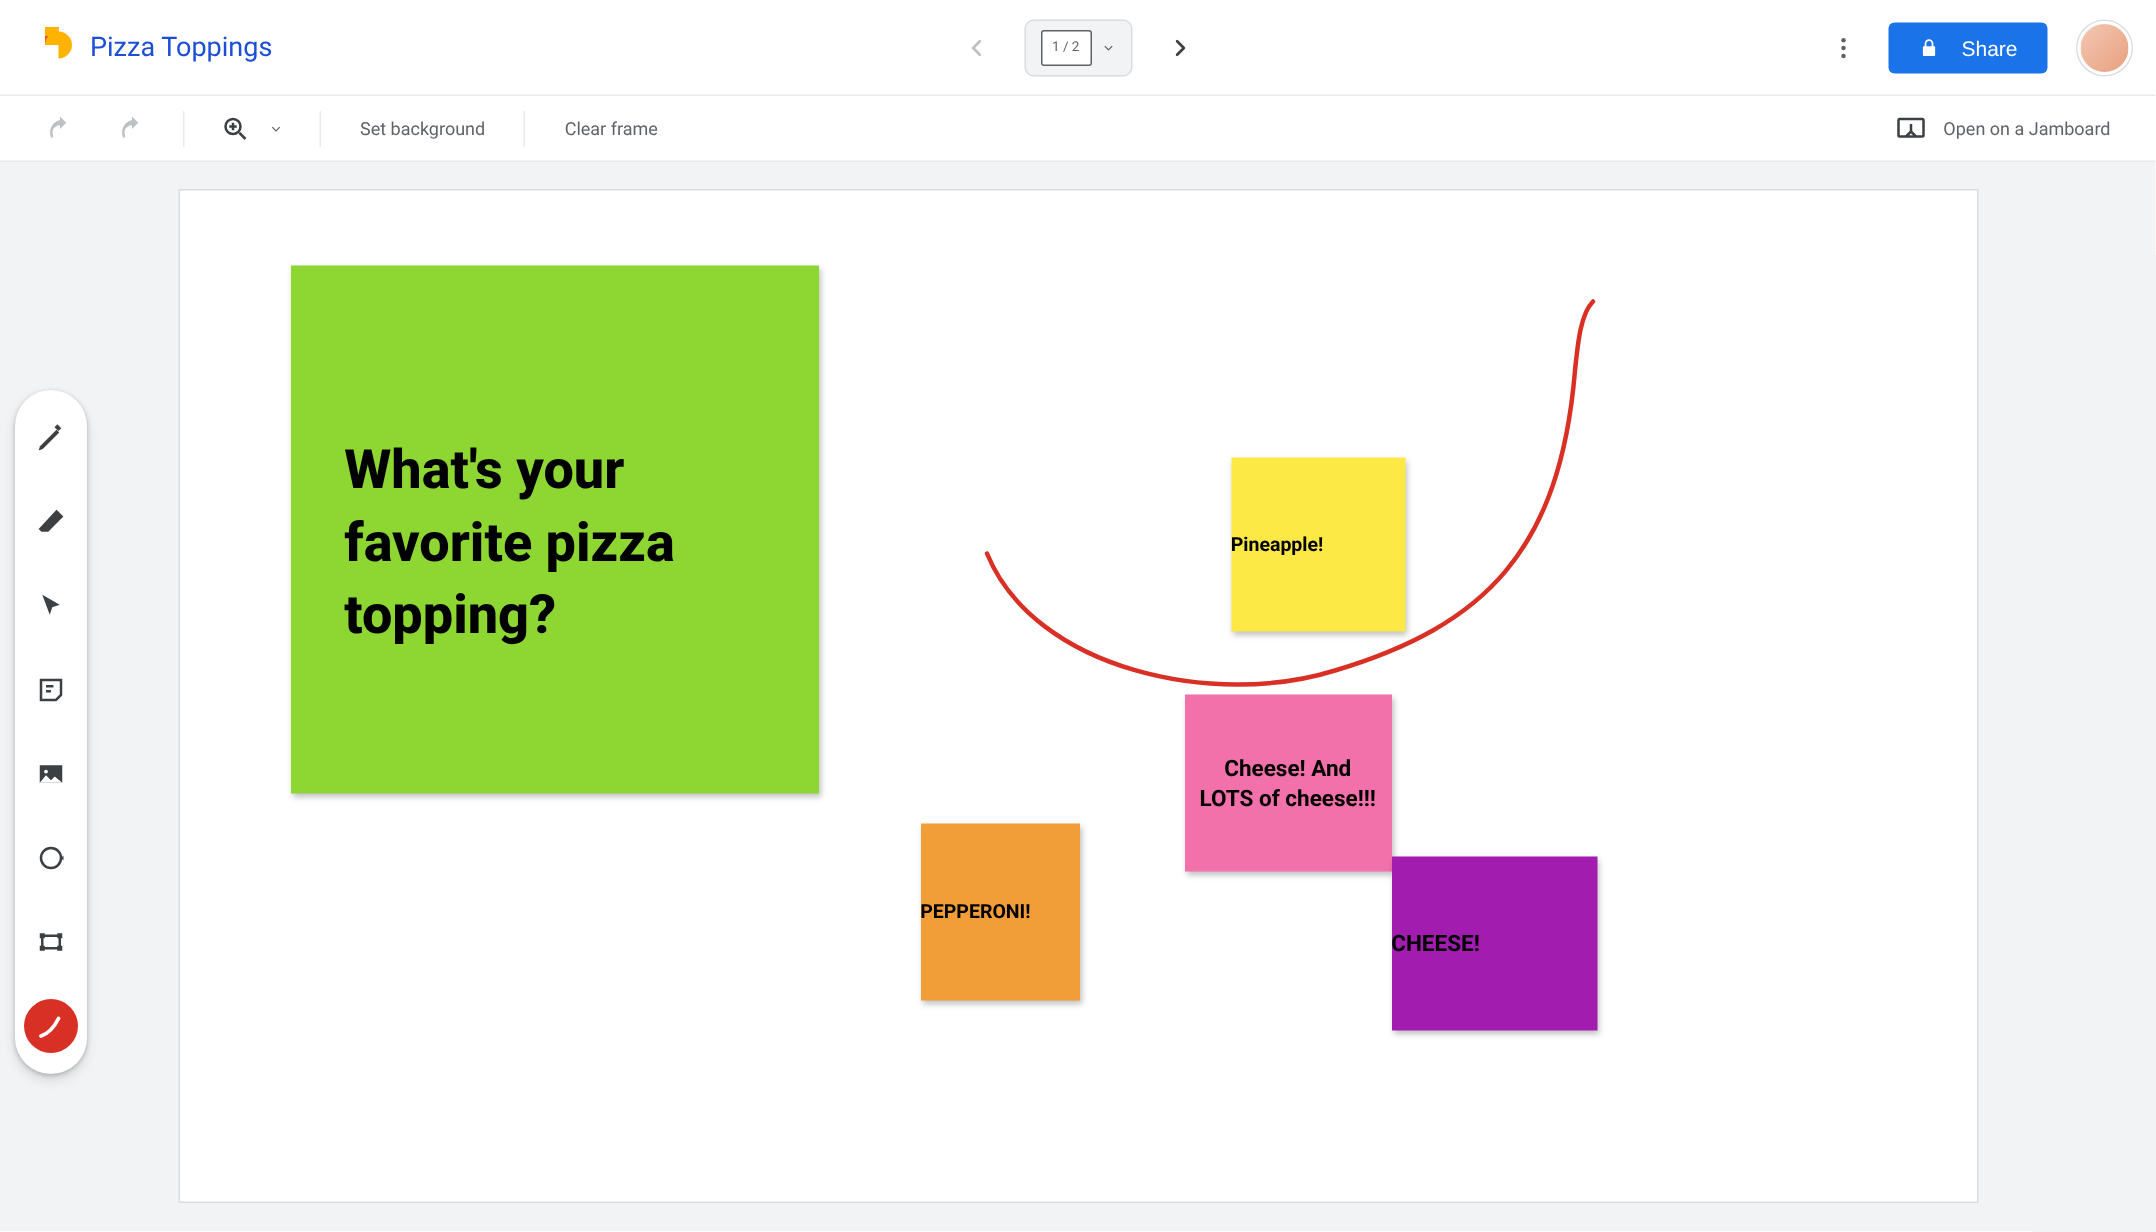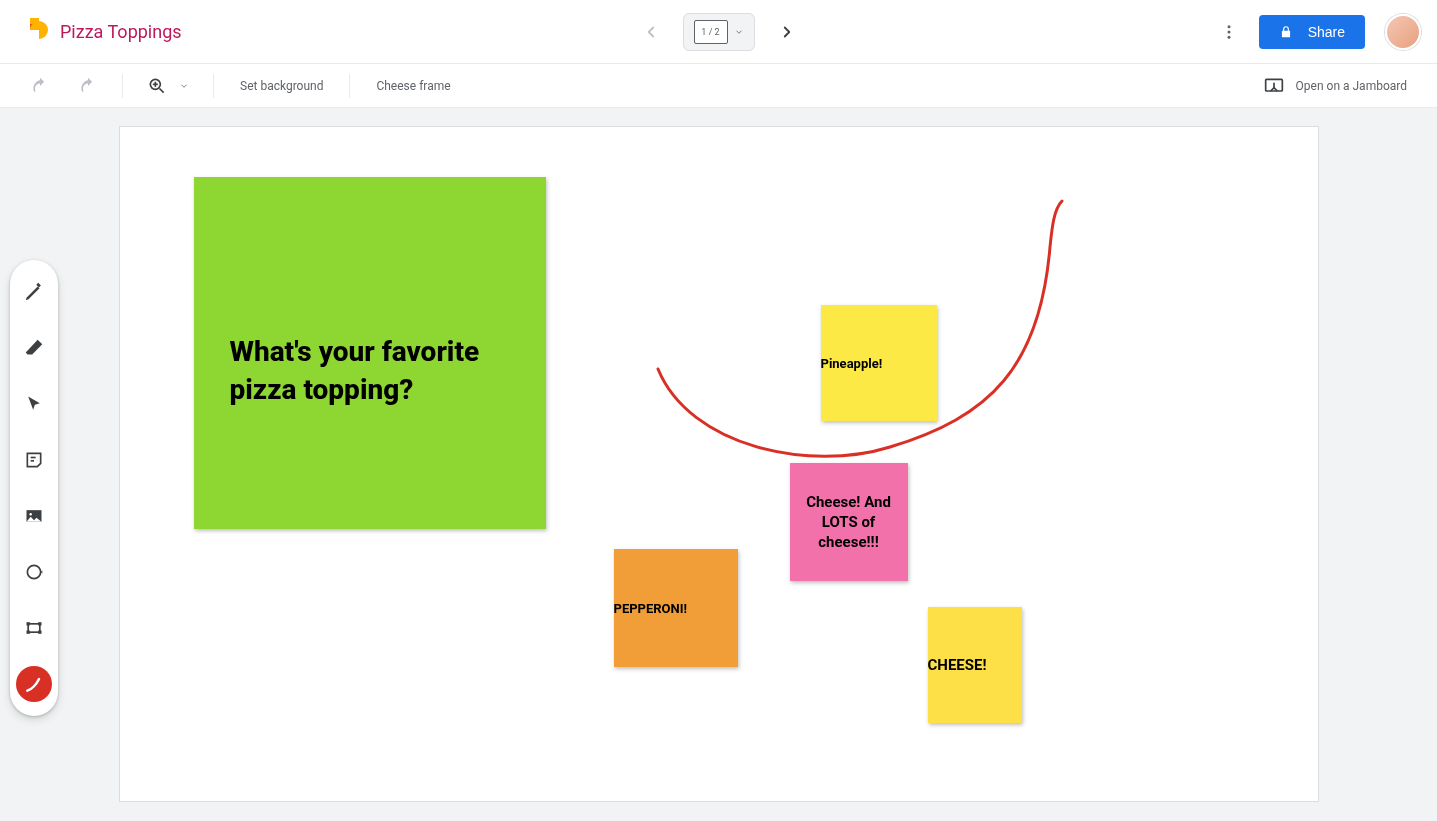"Pizza Toppings" .doc-title { color: #be185d -> #1d4ed8 }
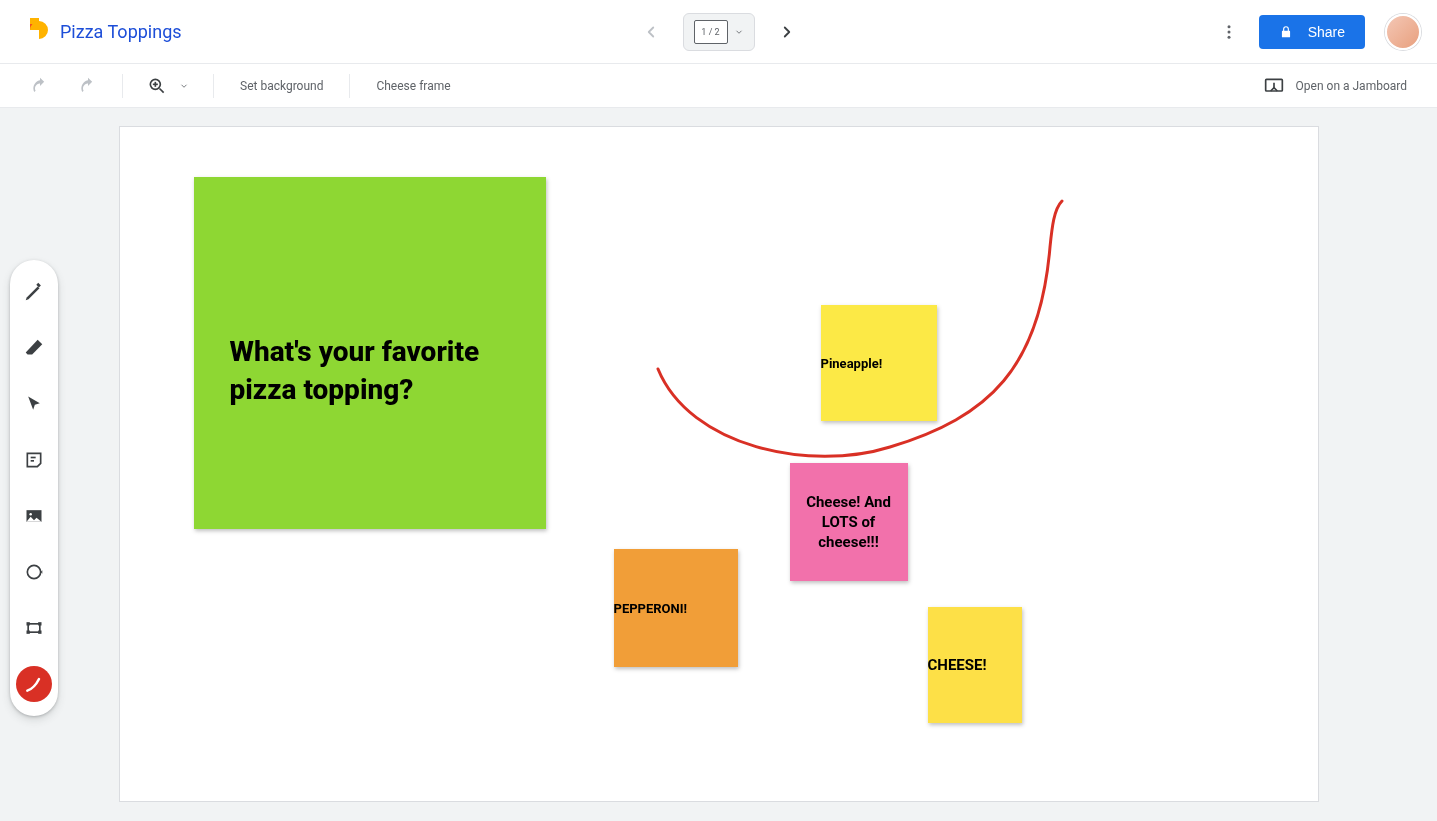"Cheese frame" div.tb-text { text: Cheese -> Clear }
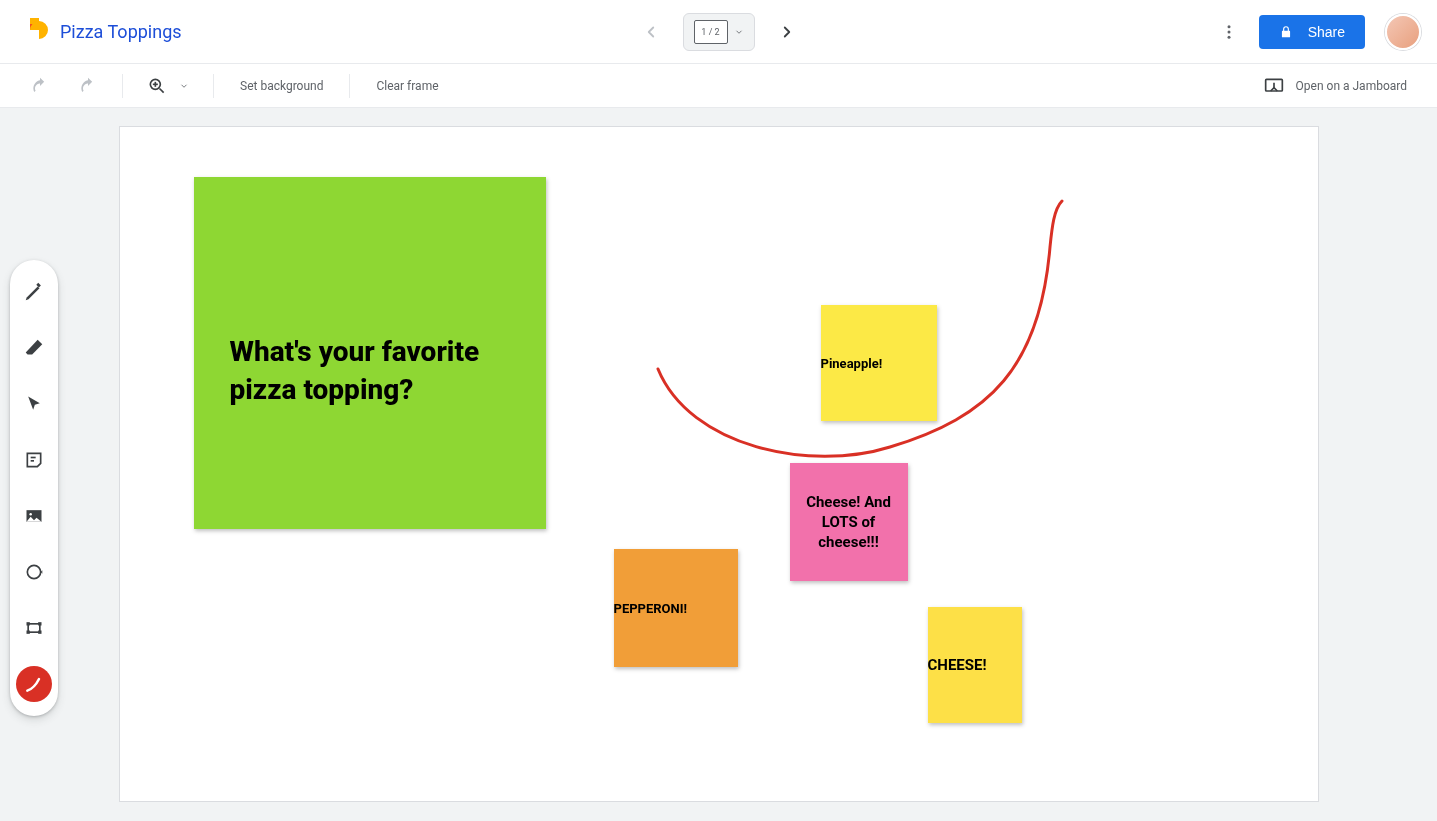"What's your favorite pizza topping?" .big-sticky .q { font-size: 28px -> 36px; margin-top: 120px -> 76px }
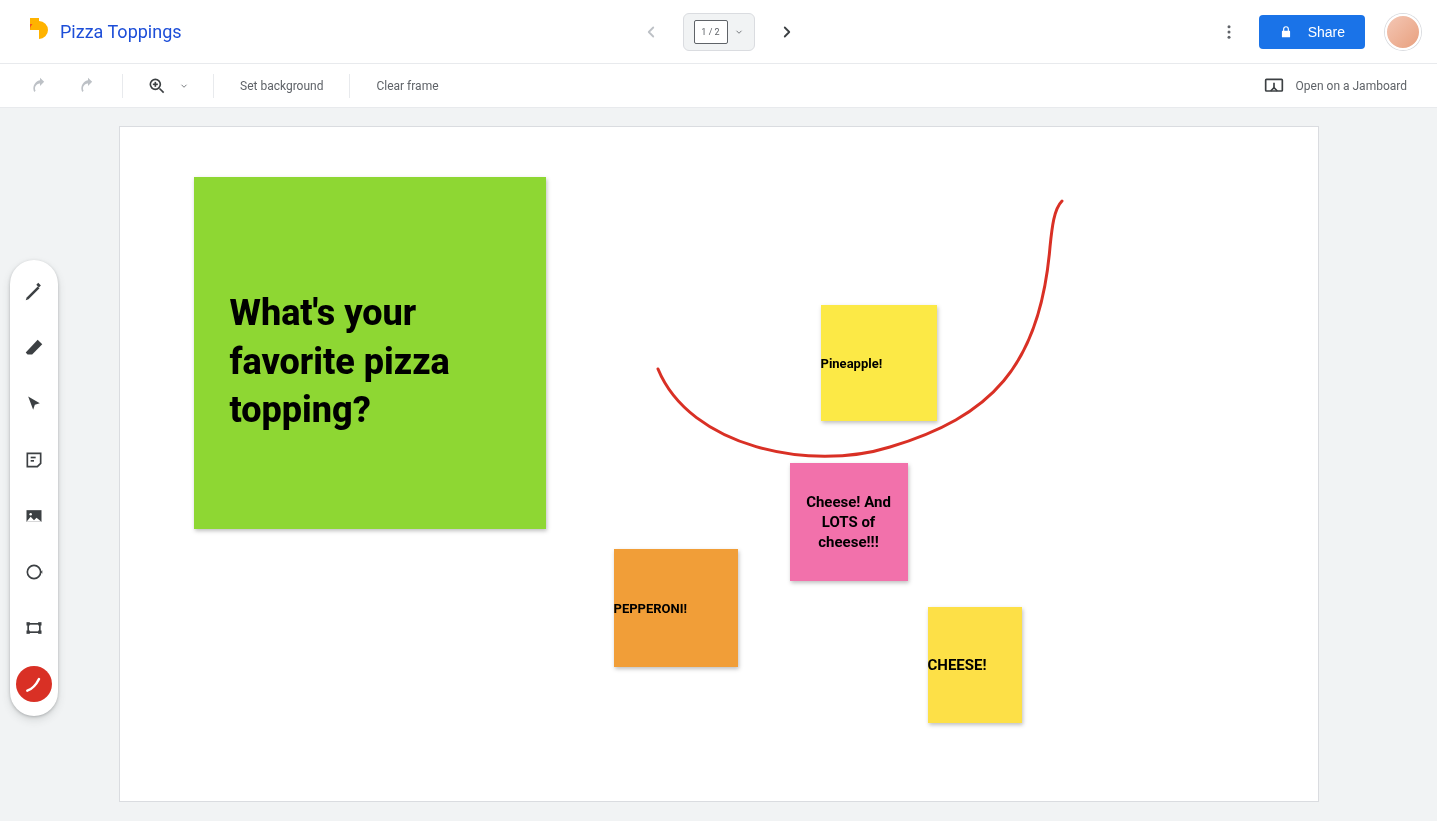"Cheese! And LOTS of cheese!!!" div.sticky { width: 118px -> 138px }
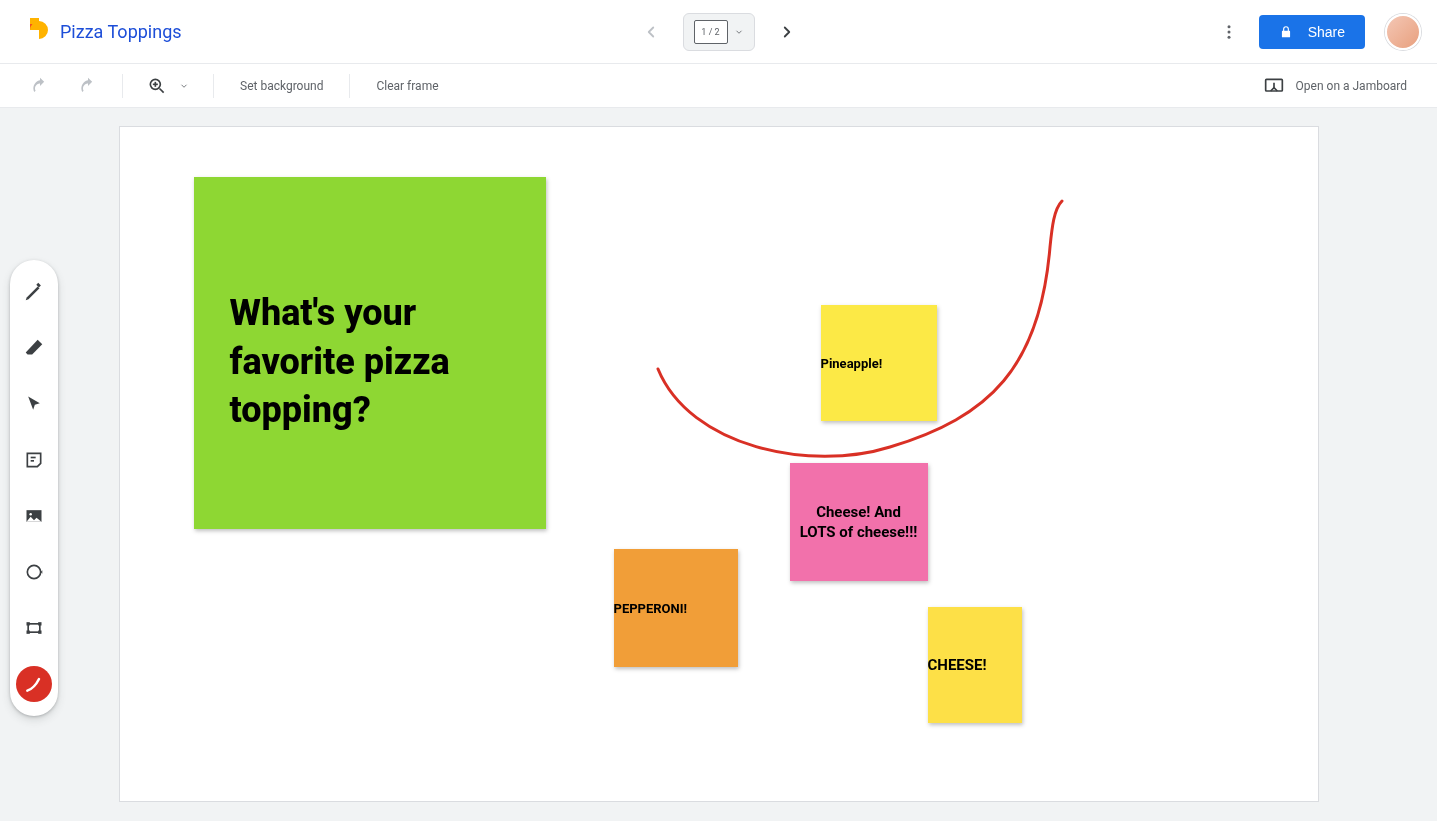"PEPPERONI!" div.sticky { width: 124px -> 106px }
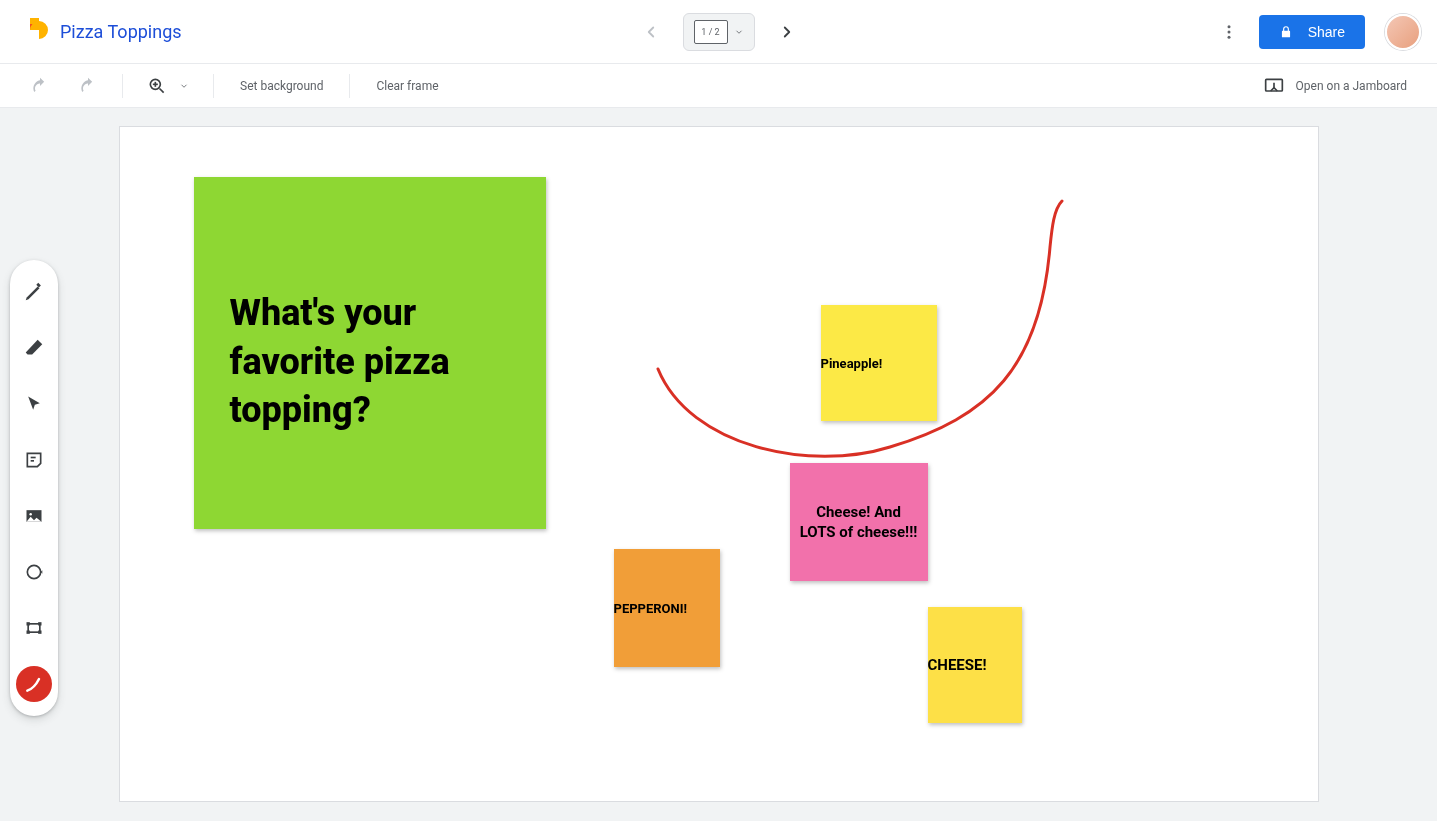"CHEESE!" div.sticky { background: #fde047 -> #a21caf; top: 480px -> 444px; width: 94px -> 137px }
